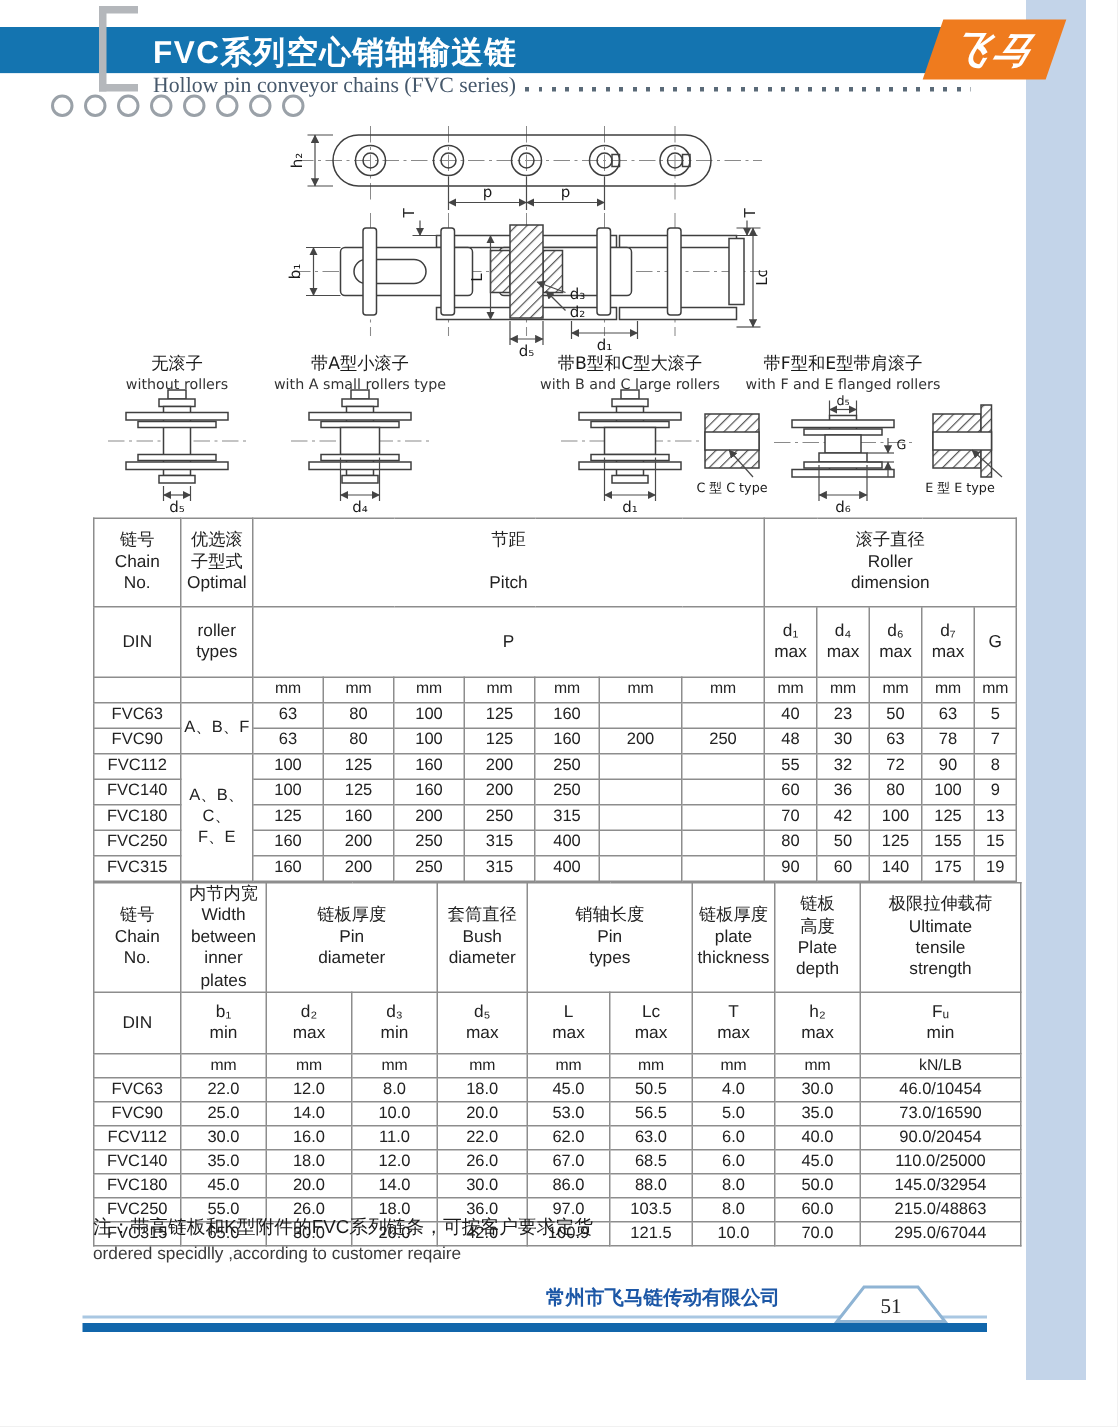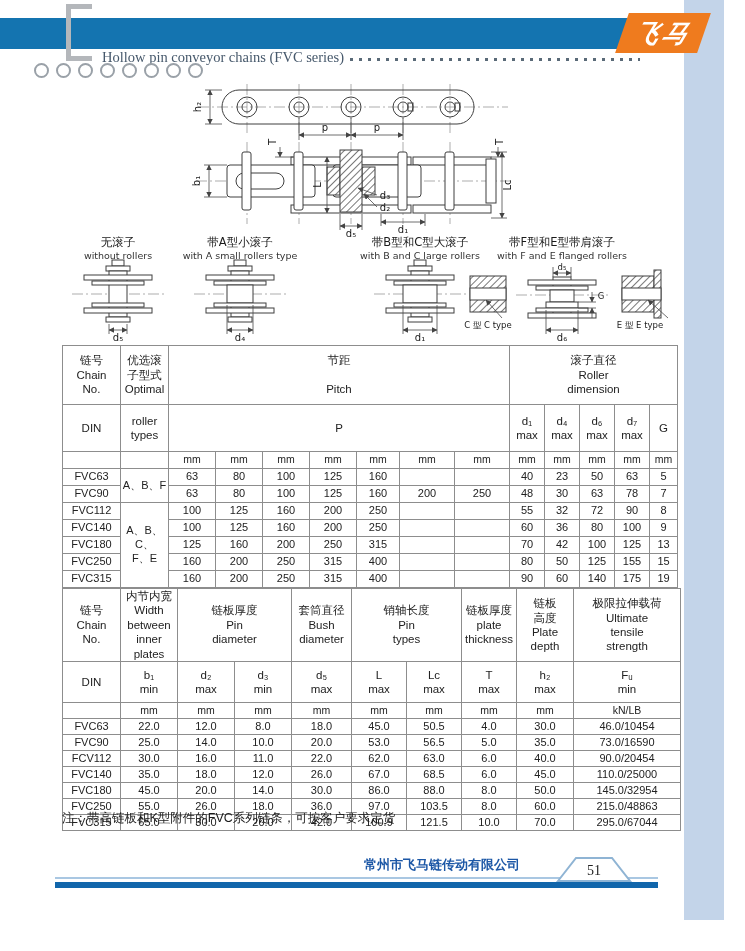"FVC系列空心销轴输送链" div.banner-title { html: none -> <div>FVC系列空心销轴输送链</div> }
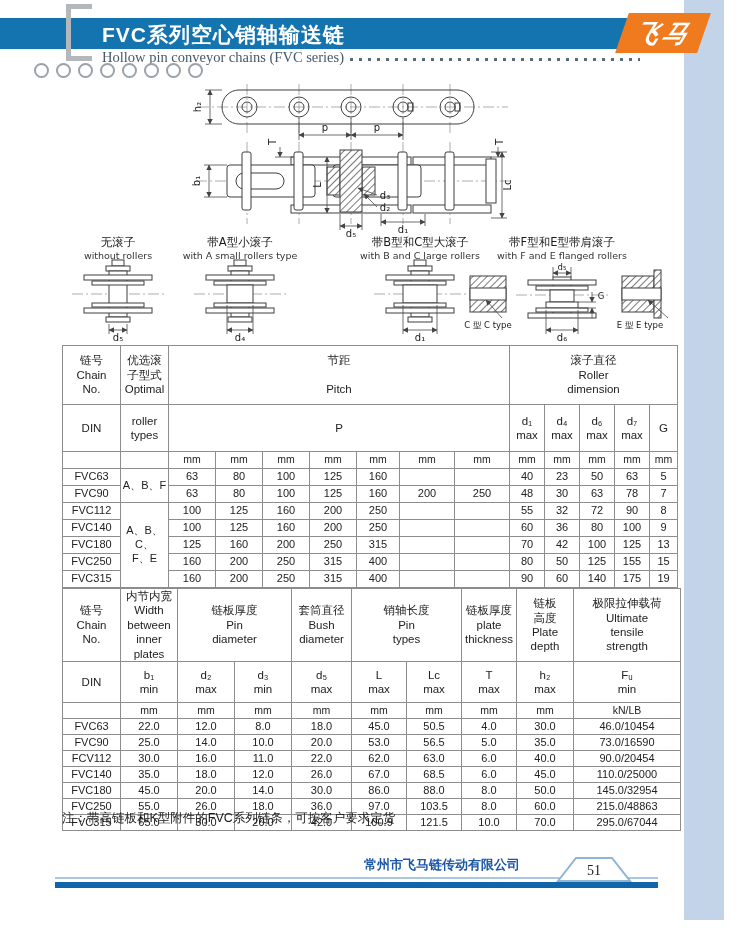"ordered specidlly ,according to customer" div.note-en { html: none -> <div>ordered specidlly ,according to customer reqaire</div> }
